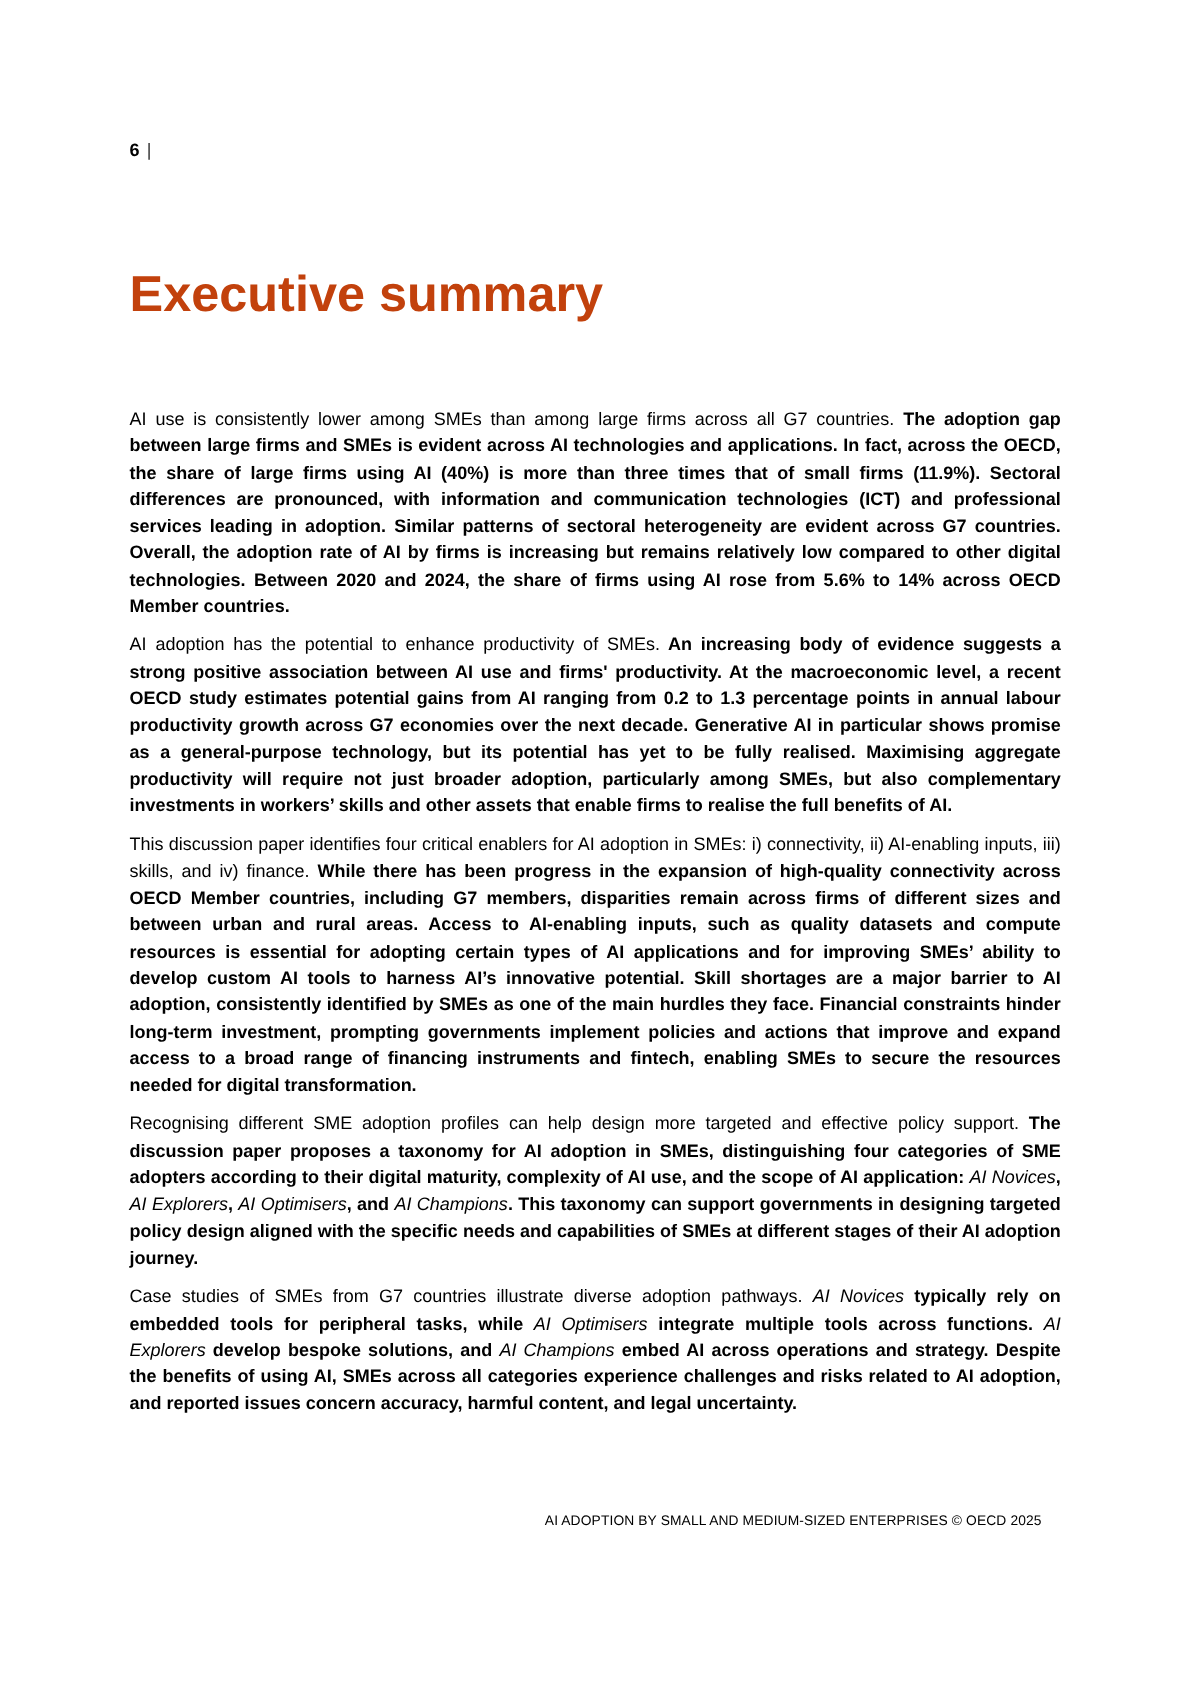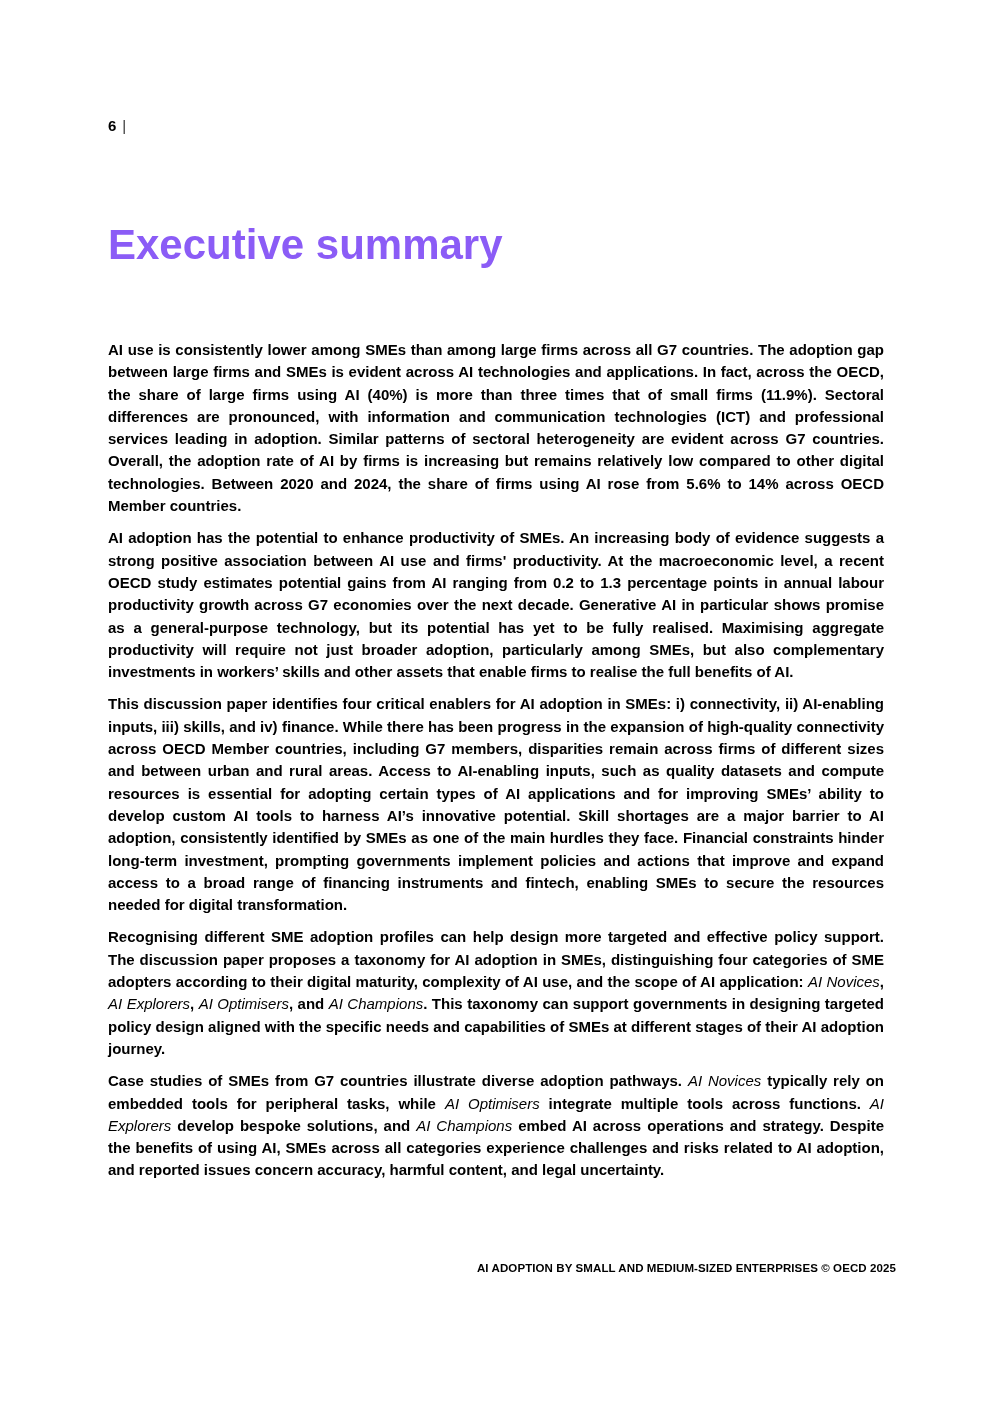"Executive summary" h1.title { color: #8b5cf6 -> #c2410c }
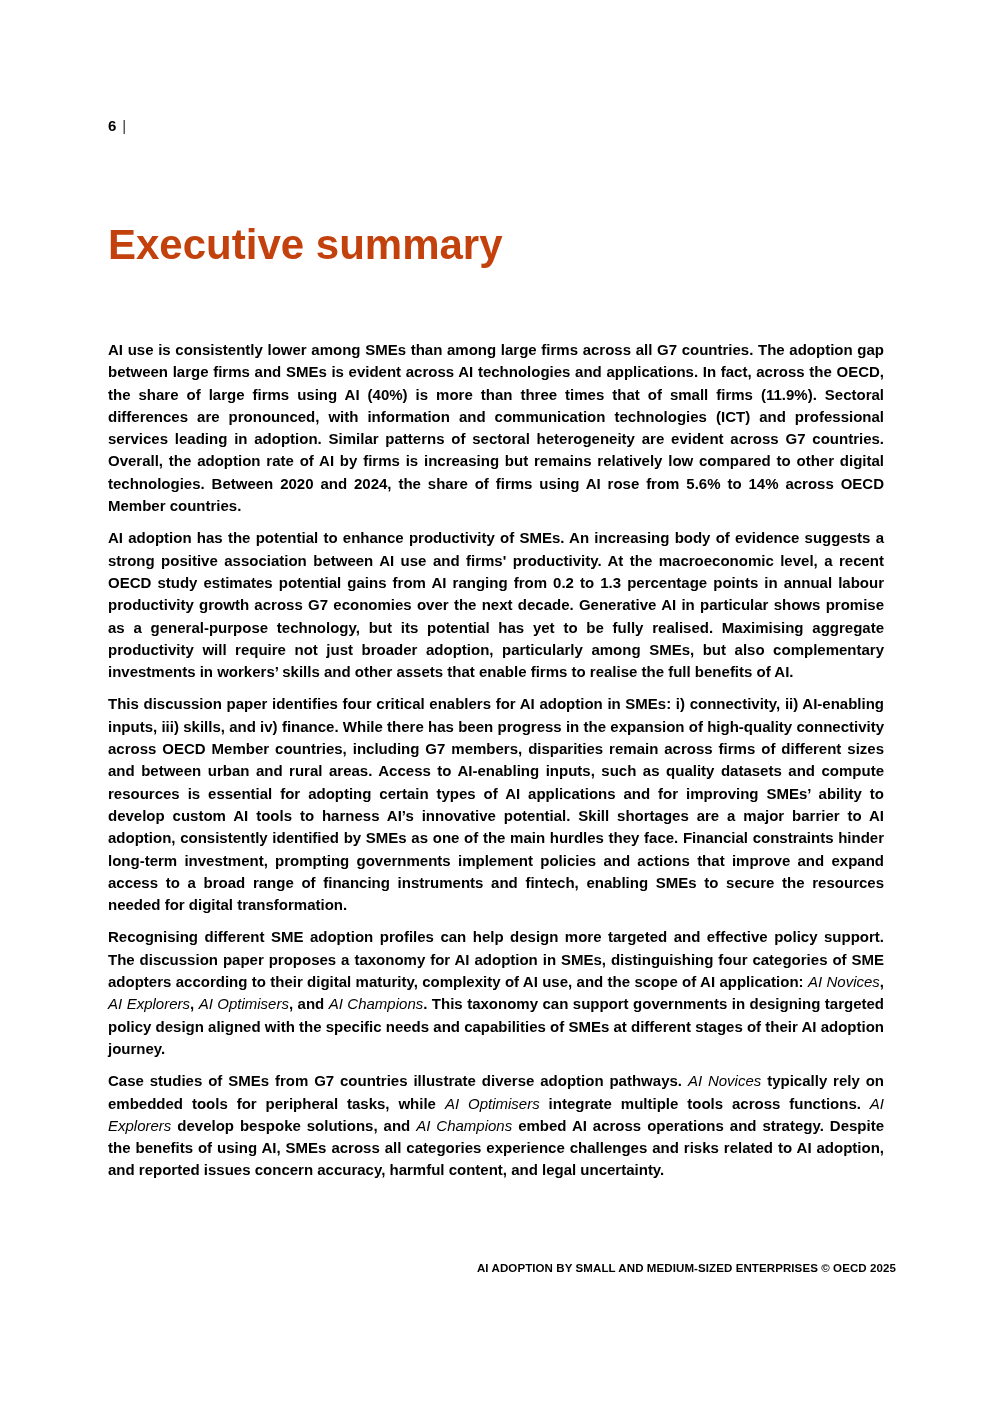"AI use is consistently lower" .seg-bold { font-weight: 700 -> 400 }
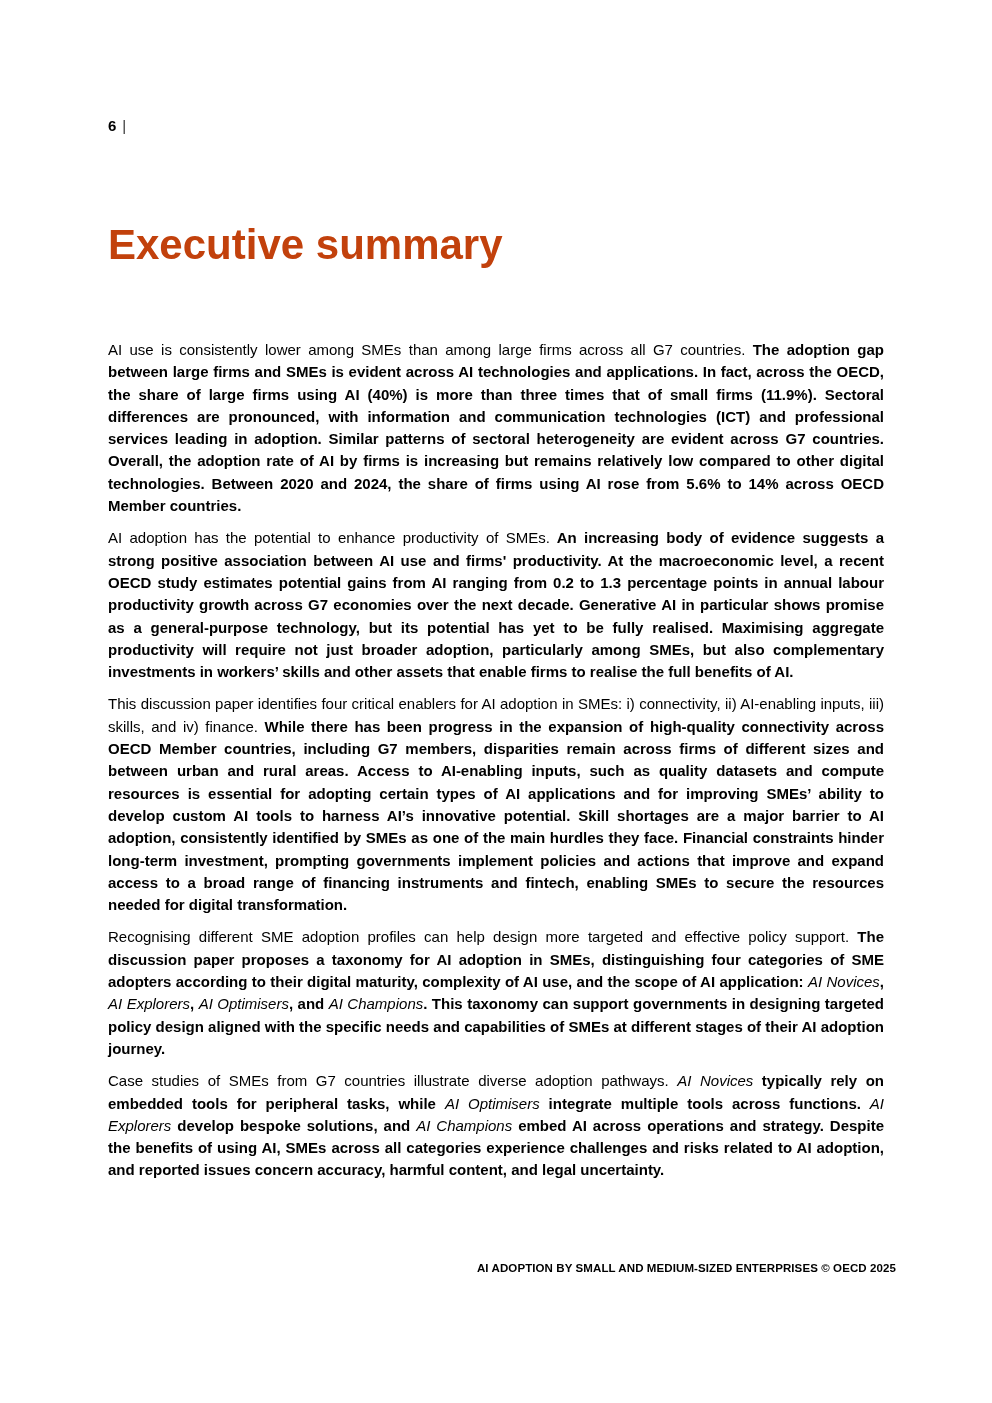"AI ADOPTION BY SMALL AND" .footer { font-weight: 700 -> 400; right: 96px -> 124px }
